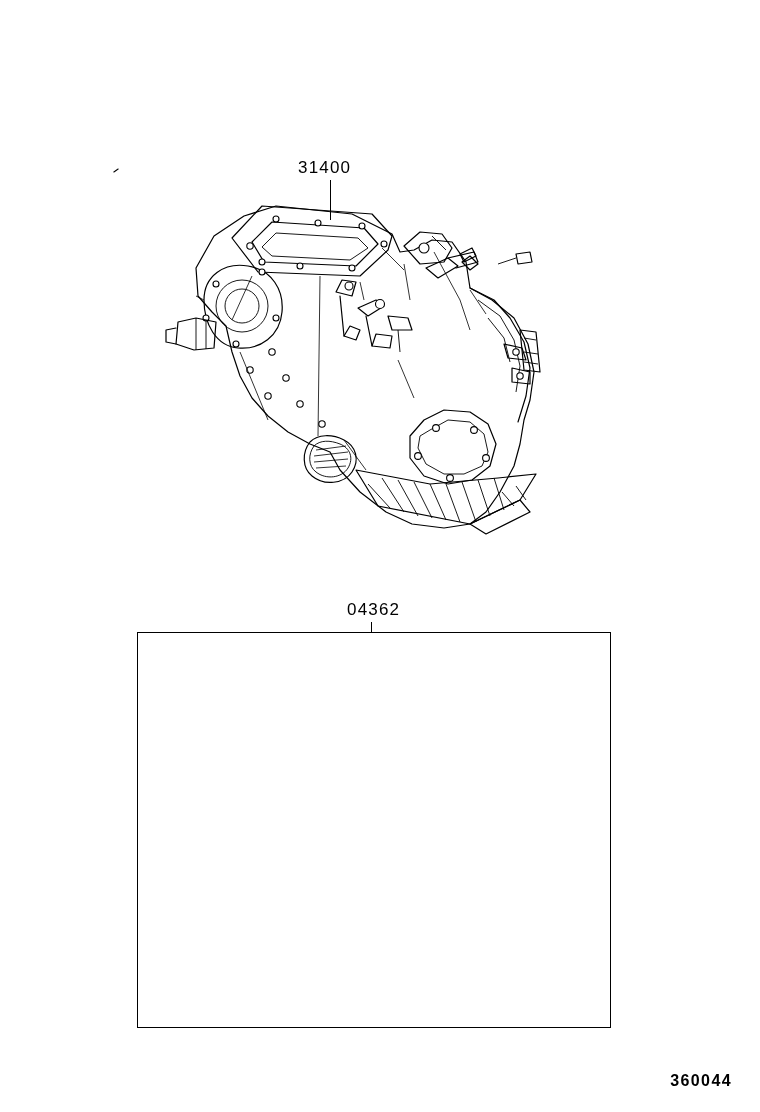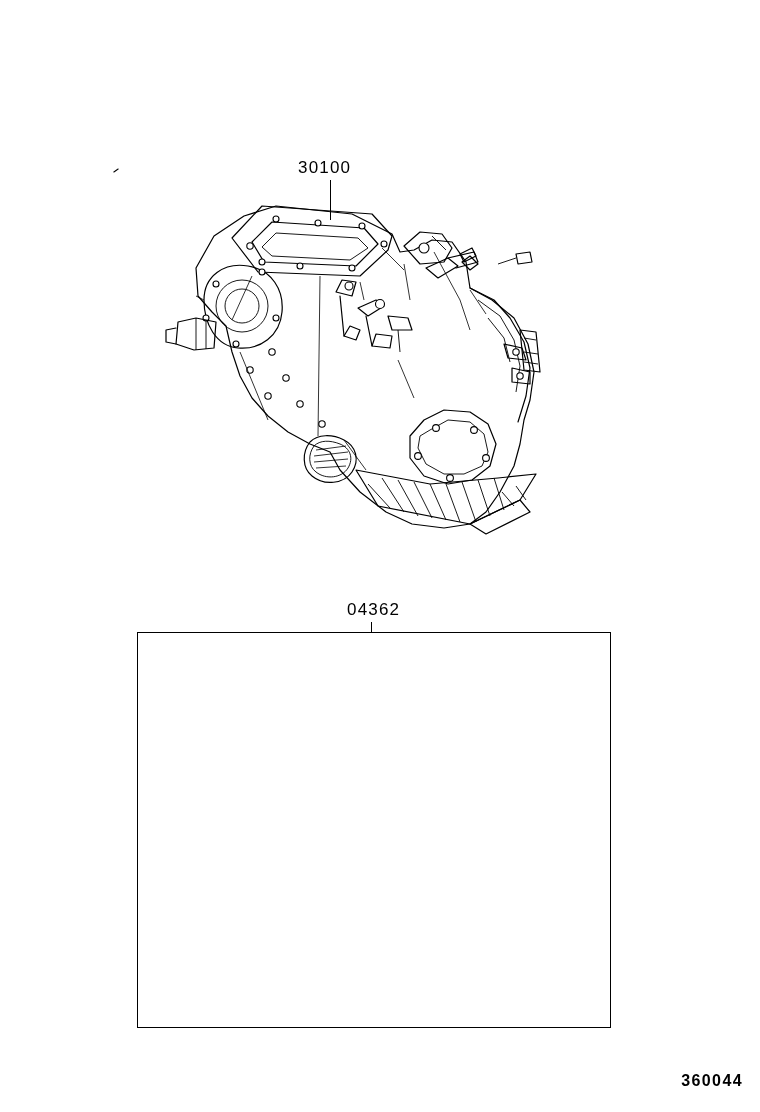"30100" div.callout { text: 30100 -> 31400 }
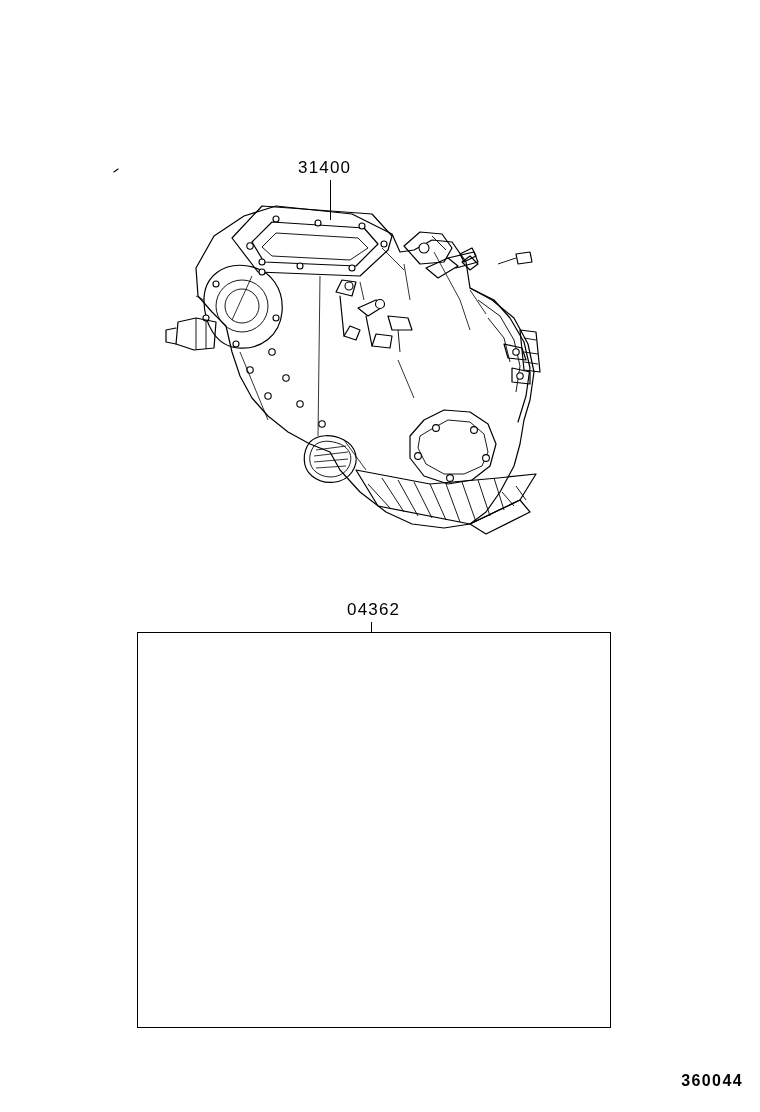"360044" #figure-code { right: 17px -> 28px }
